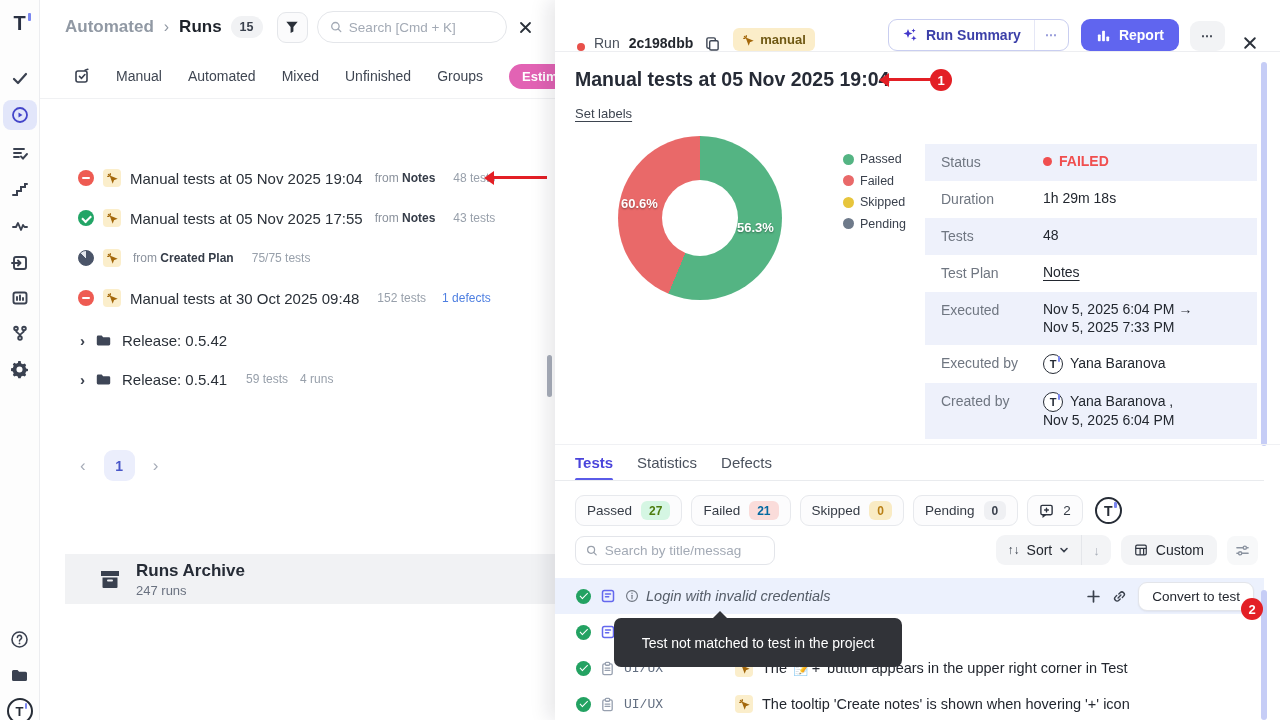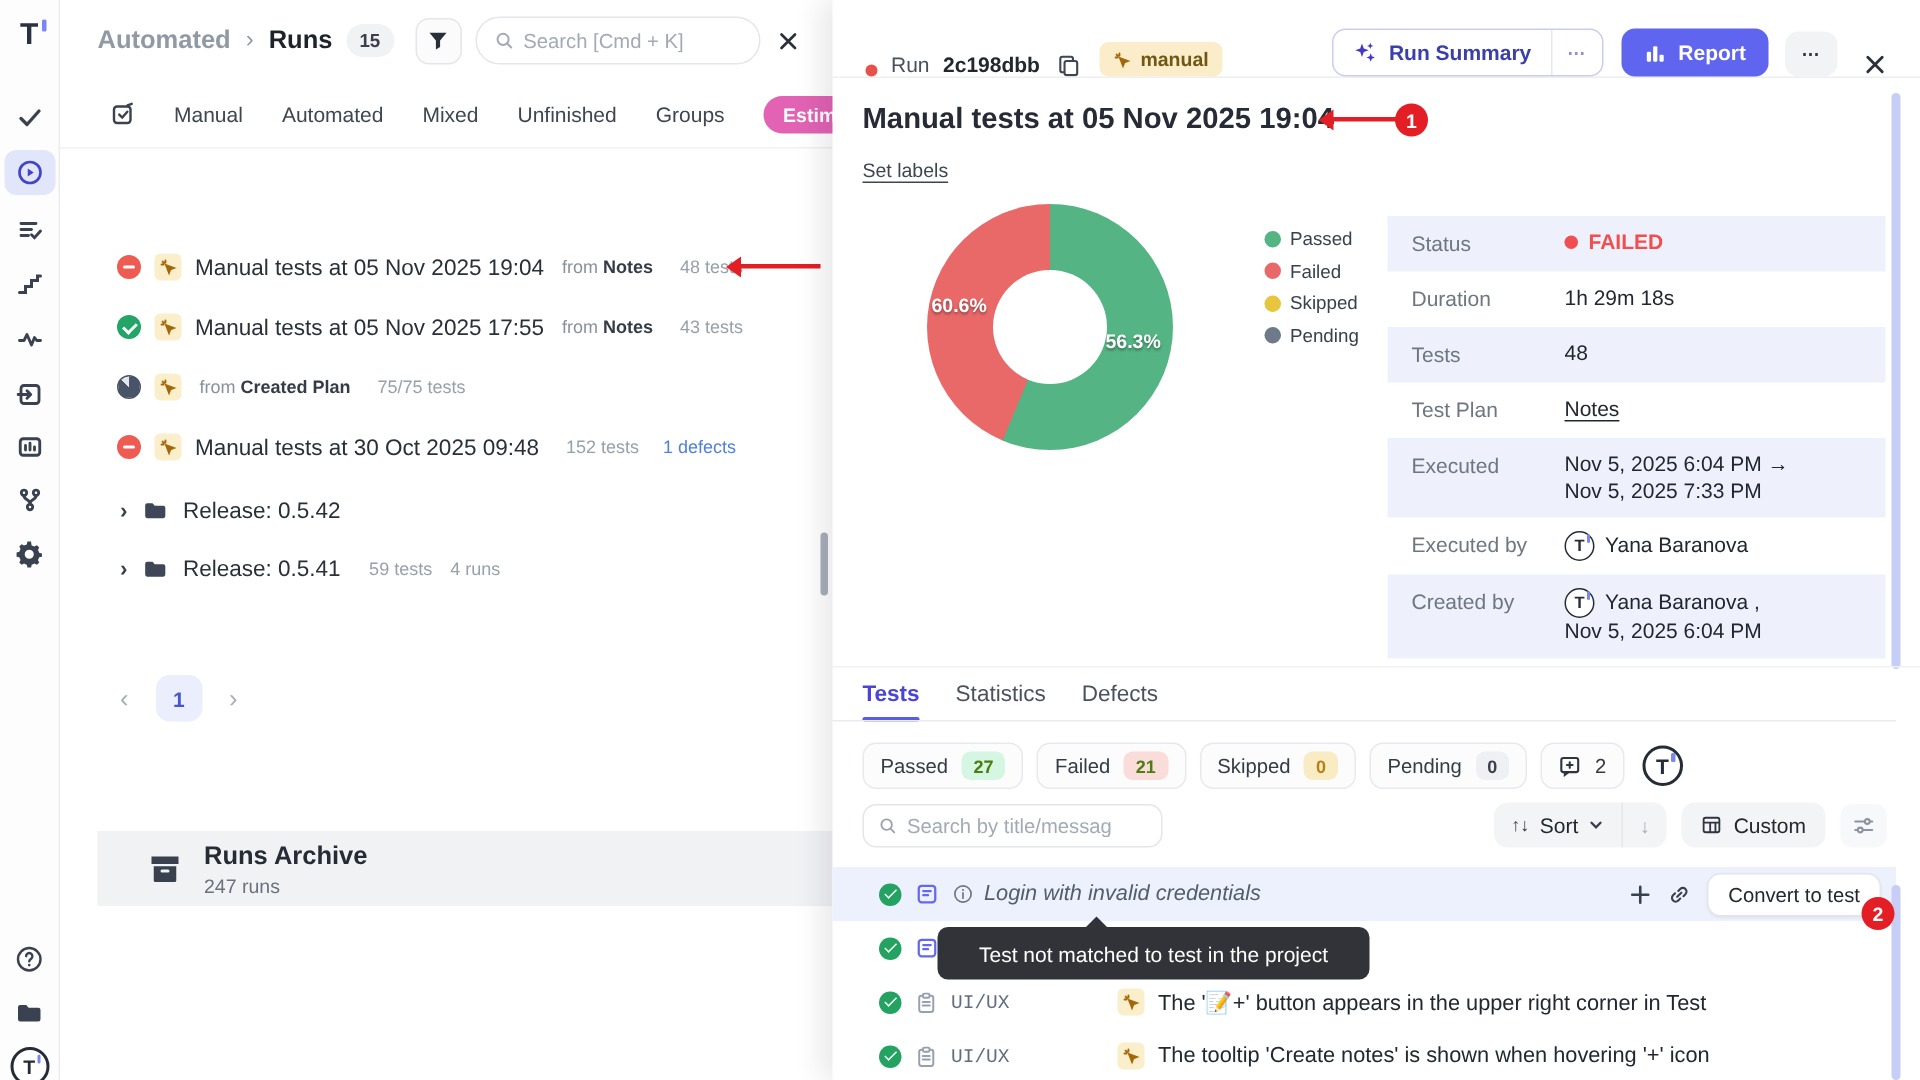"21" .b-failed { color: #4d7c0f -> #0369a1 }
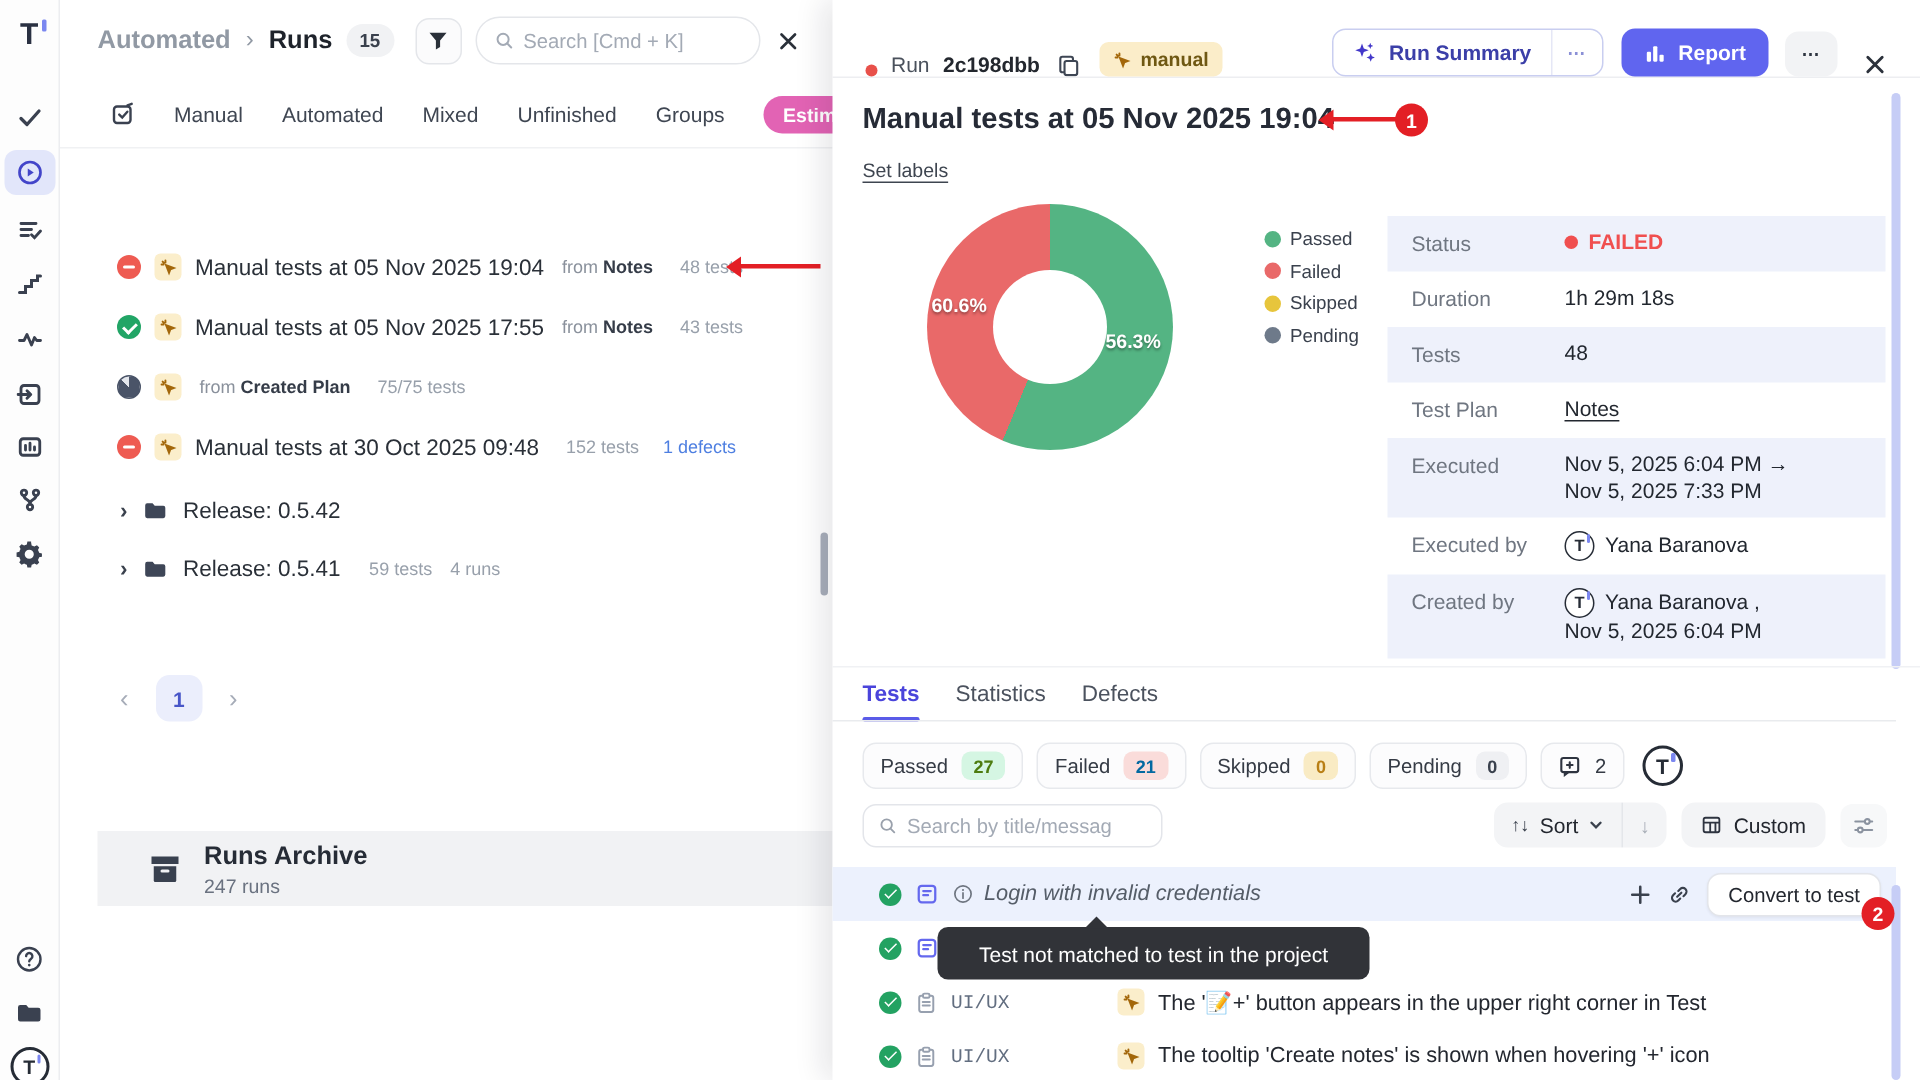"Login with invalid credentials" .trow { padding-left: 31px -> 21px }
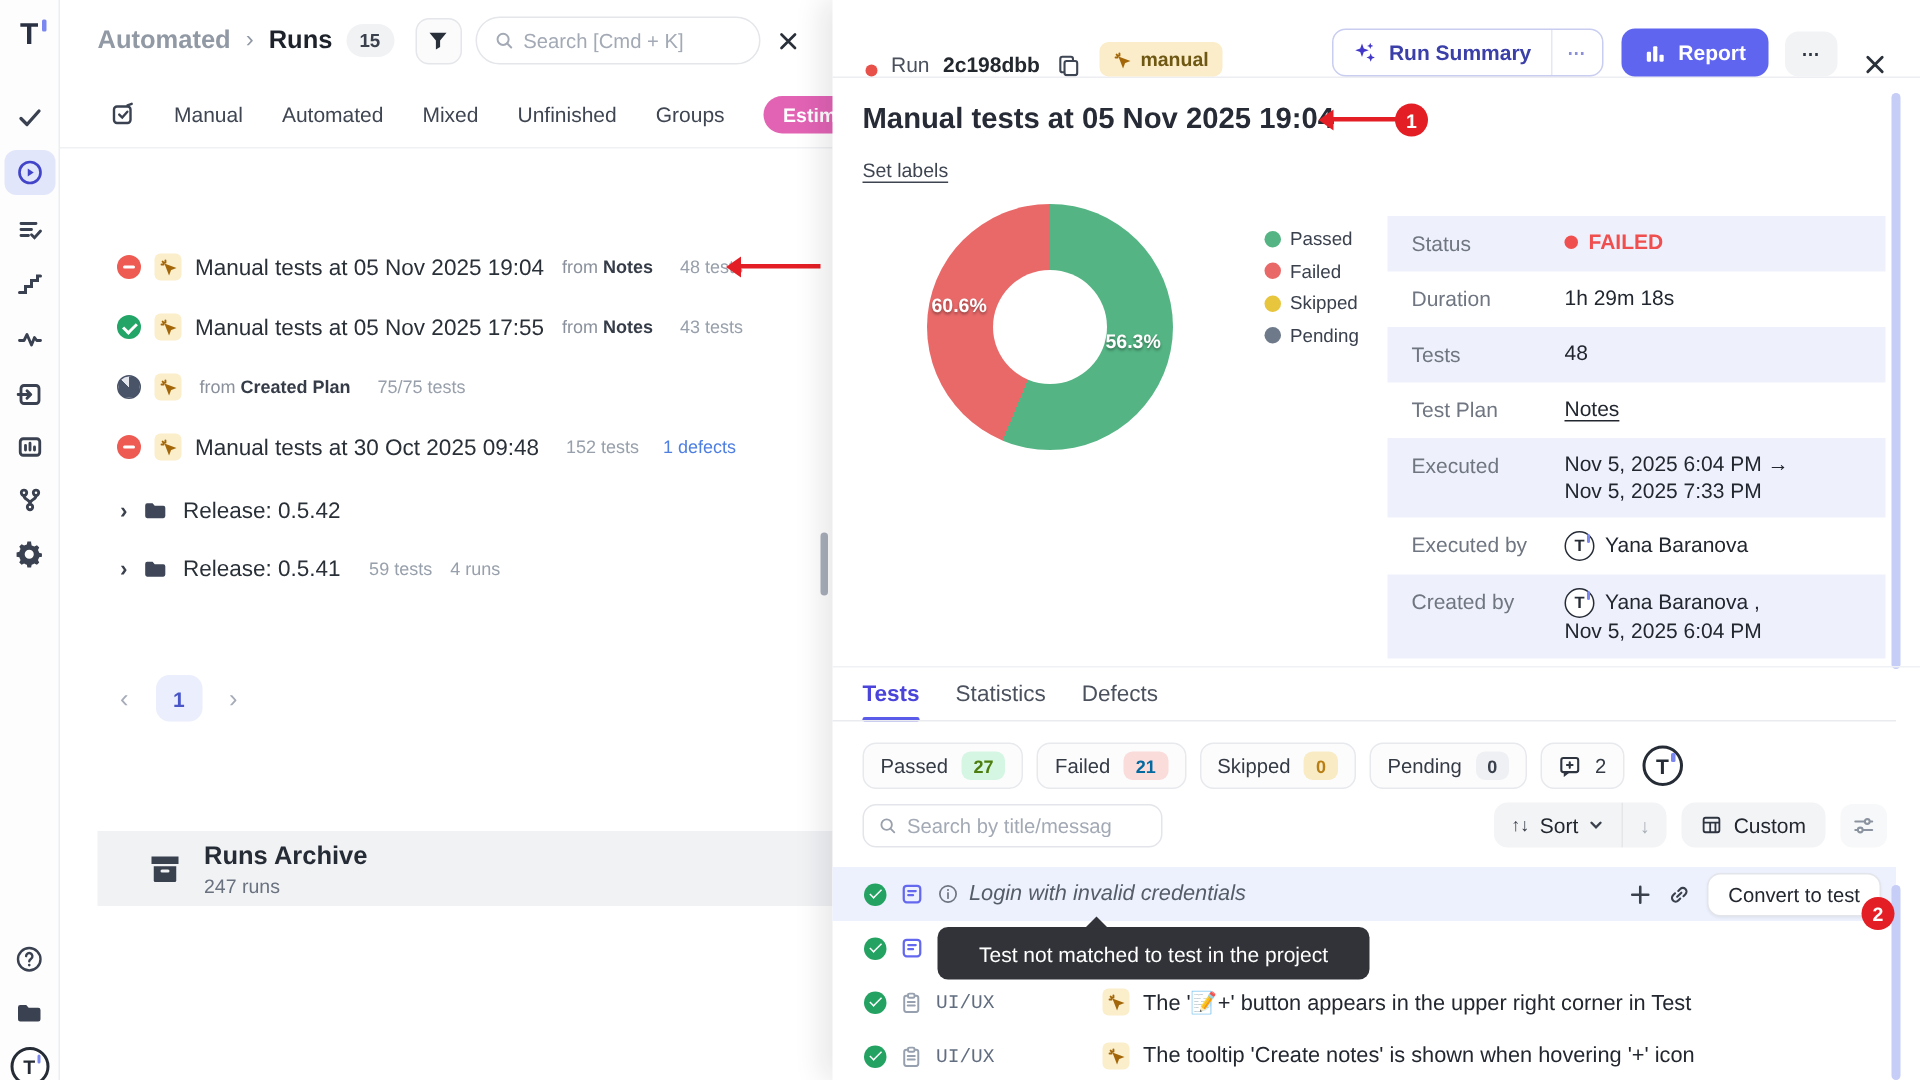"Test not matched to test" .tooltip { height: 35px -> 49px; left: 70px -> 59px }
